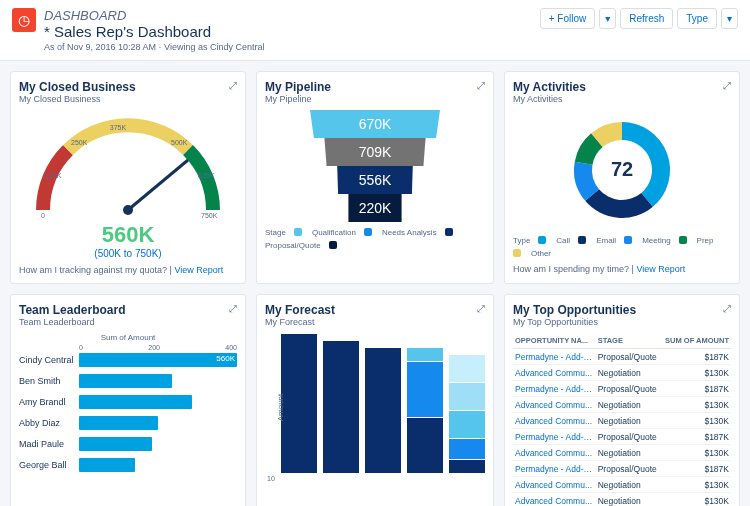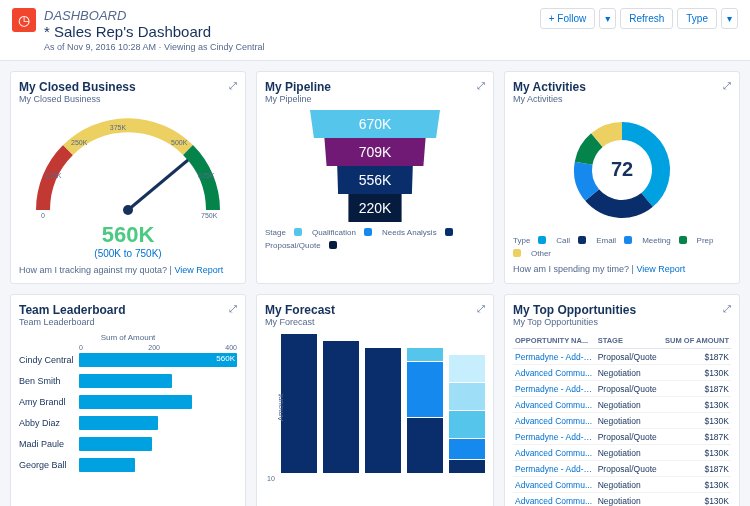"709K" div.funnel-seg { background: #701a75 -> #737373 }
